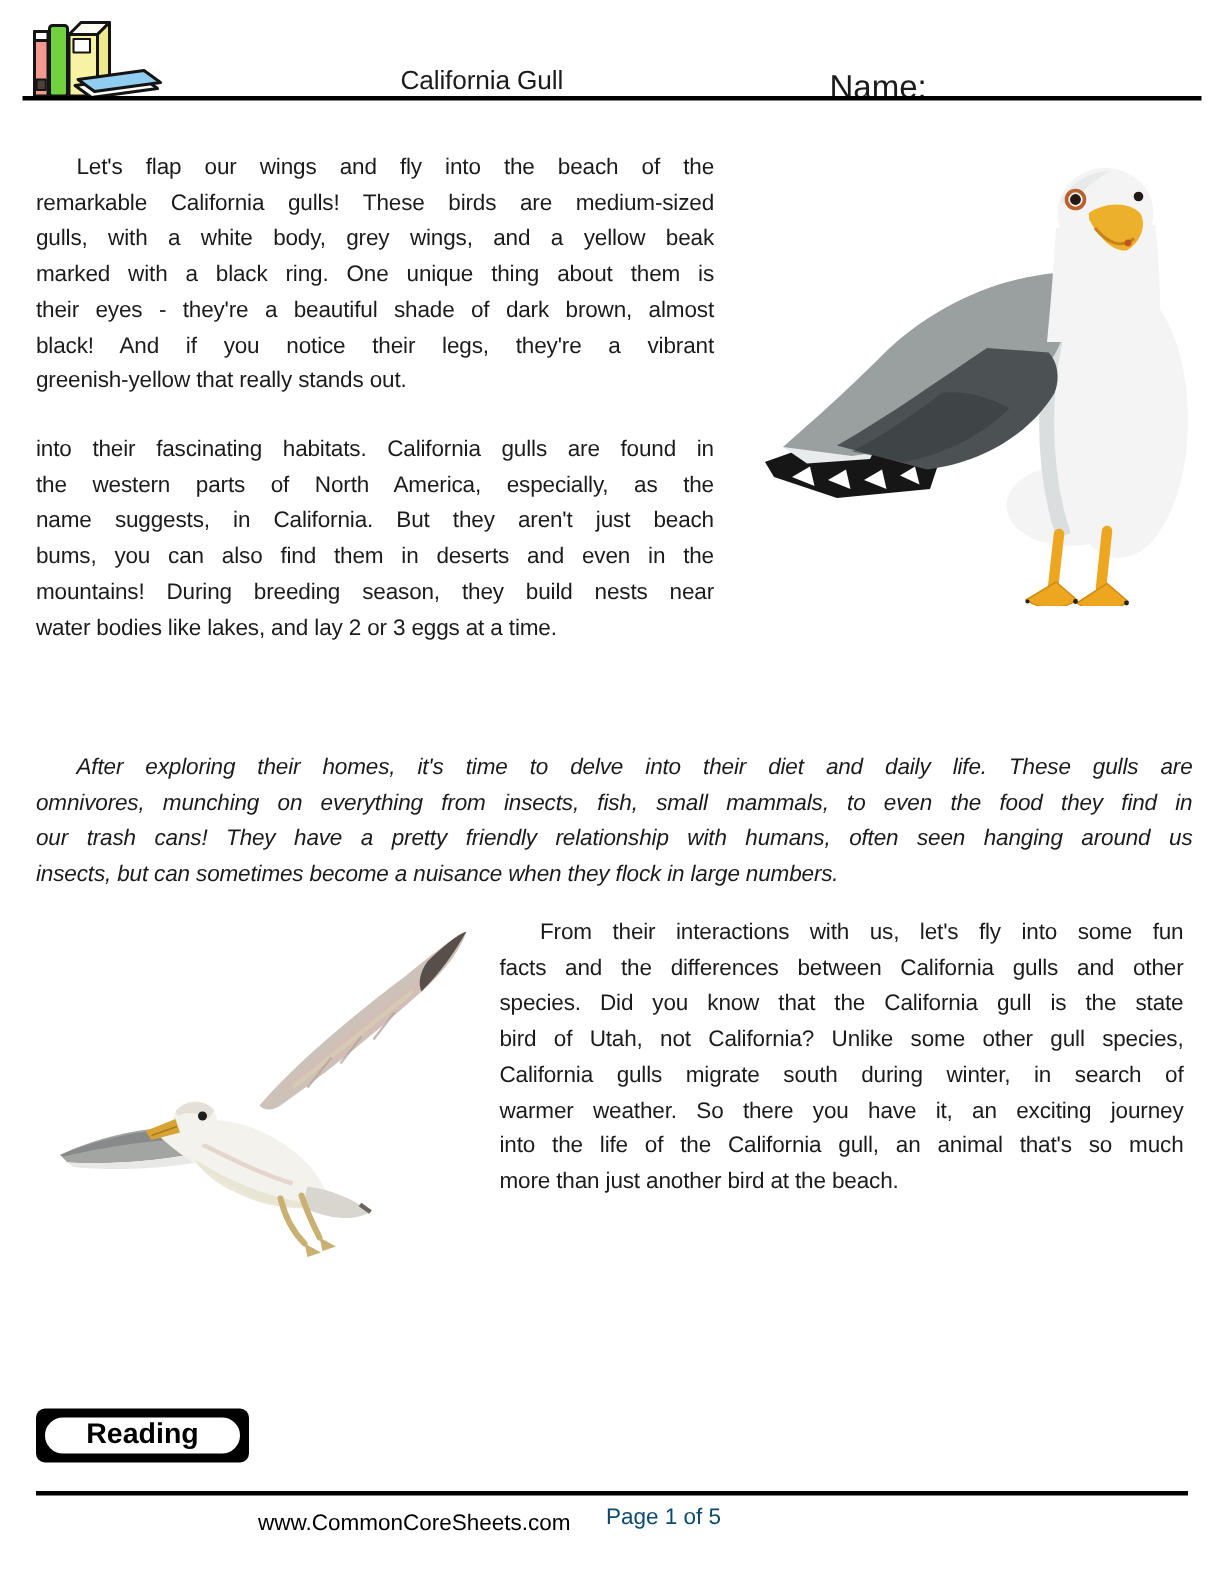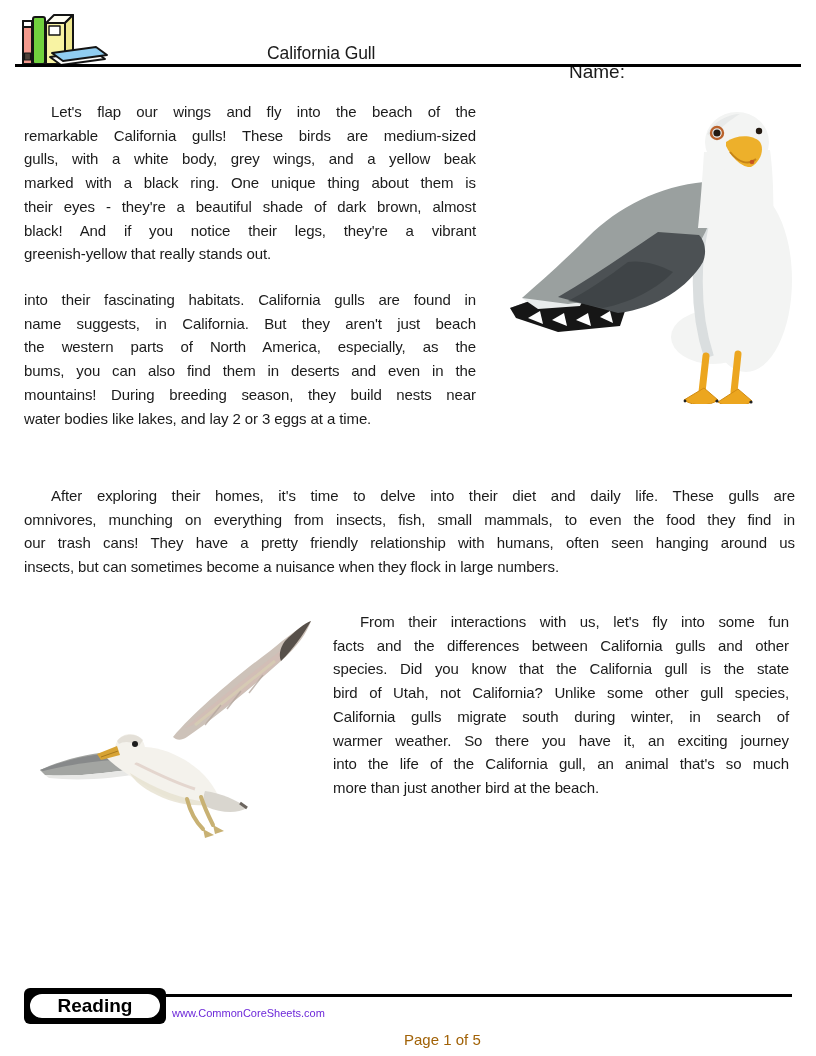"Name:" .name-label { font-size: 19px -> 22px; left: 569px -> 553px; margin-top: 16px -> none }
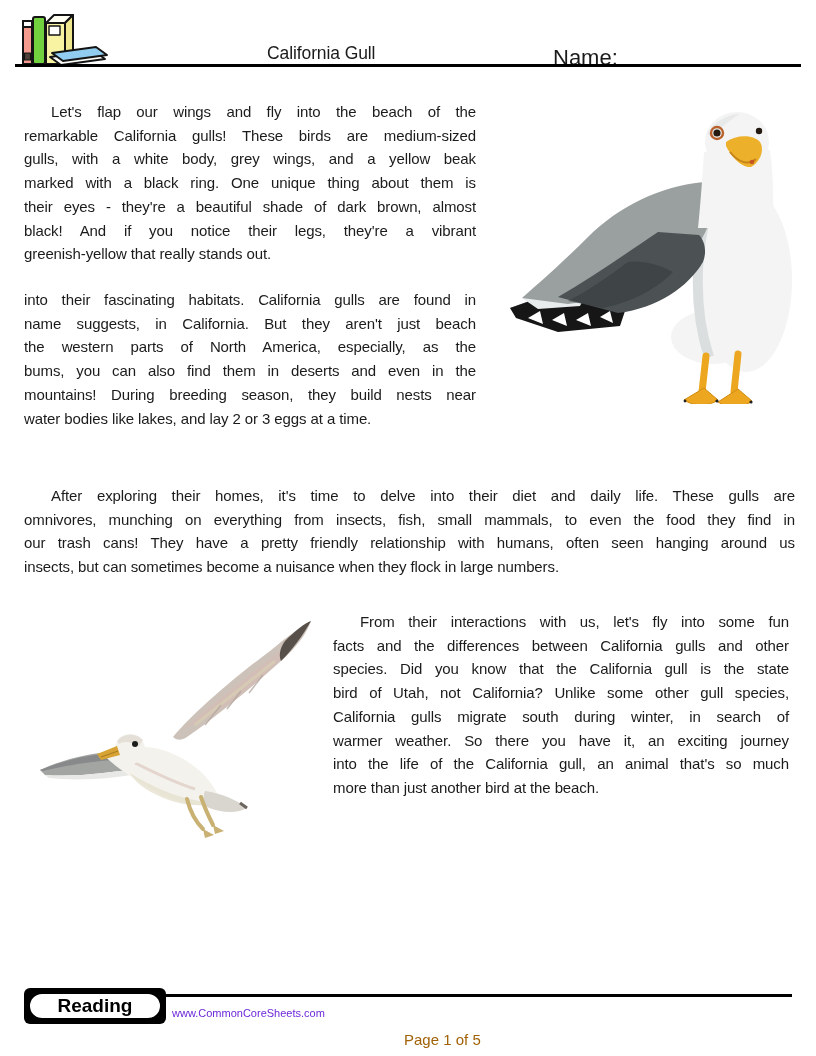"name suggests, in California. But" div.line { order: before "the western parts of North" -> after "the western parts of North" }
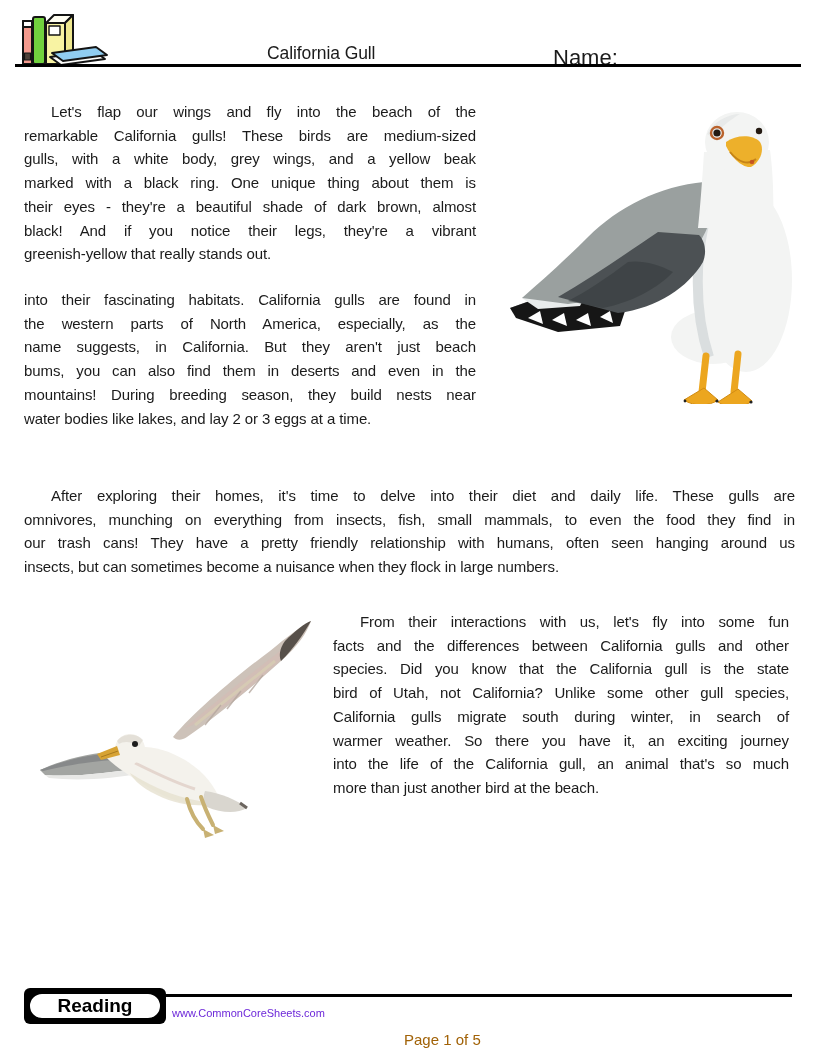"After exploring their homes, it's" .para-3 { font-style: none -> italic; top: 484px -> 500px }
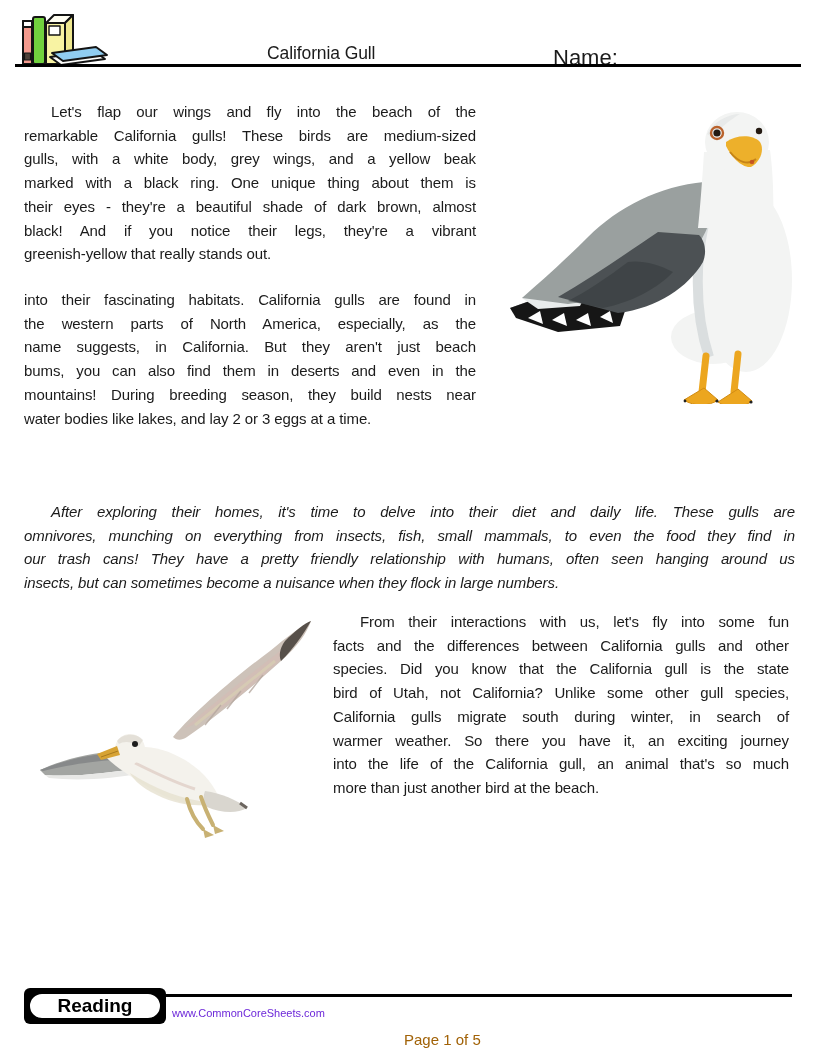"Reading" .reading-badge { top: 988px -> 939px }
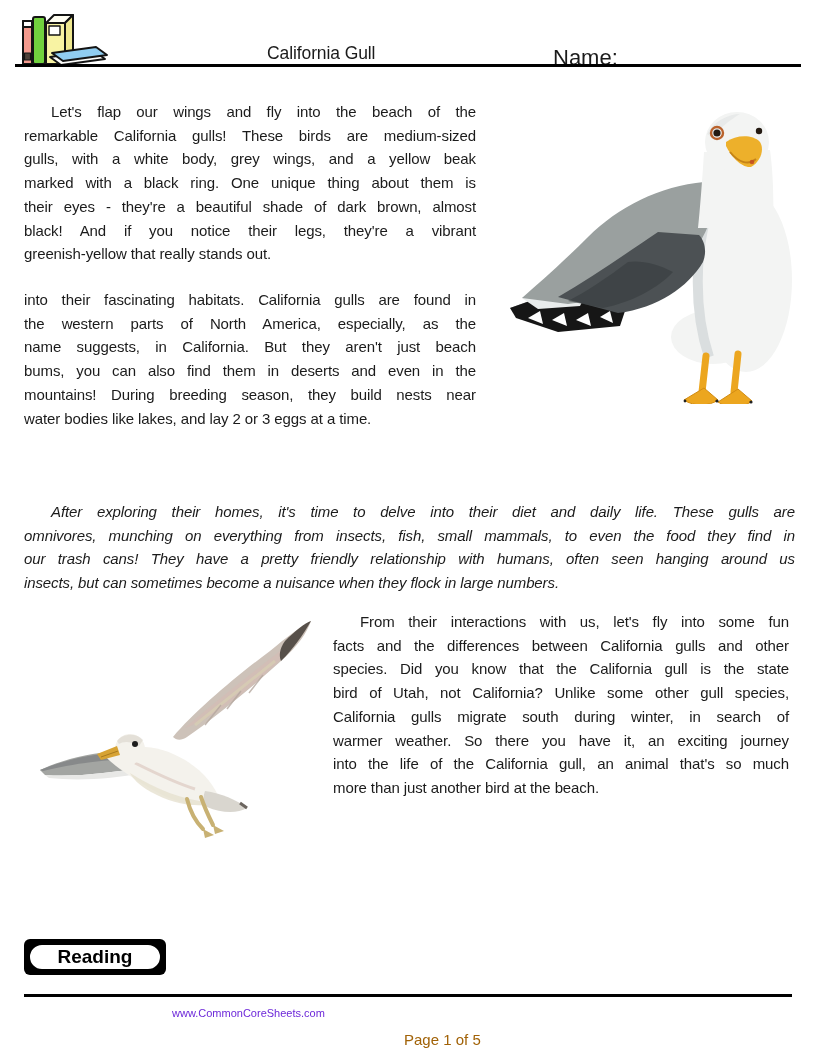"www.CommonCoreSheets.com" .website-url { color: #6d28d9 -> #000000; font-size: 11px -> 15px }
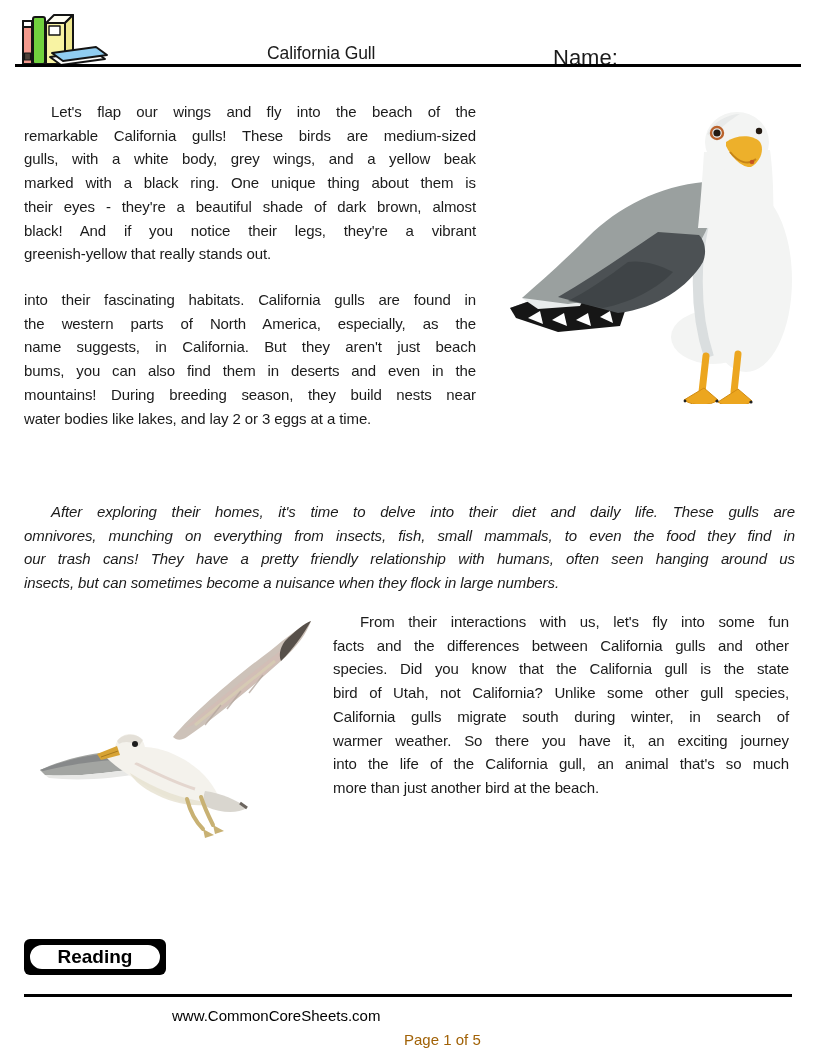"Page 1 of 5" .page-number { color: #a16207 -> #0c4a6e; margin-top: 28px -> none }
